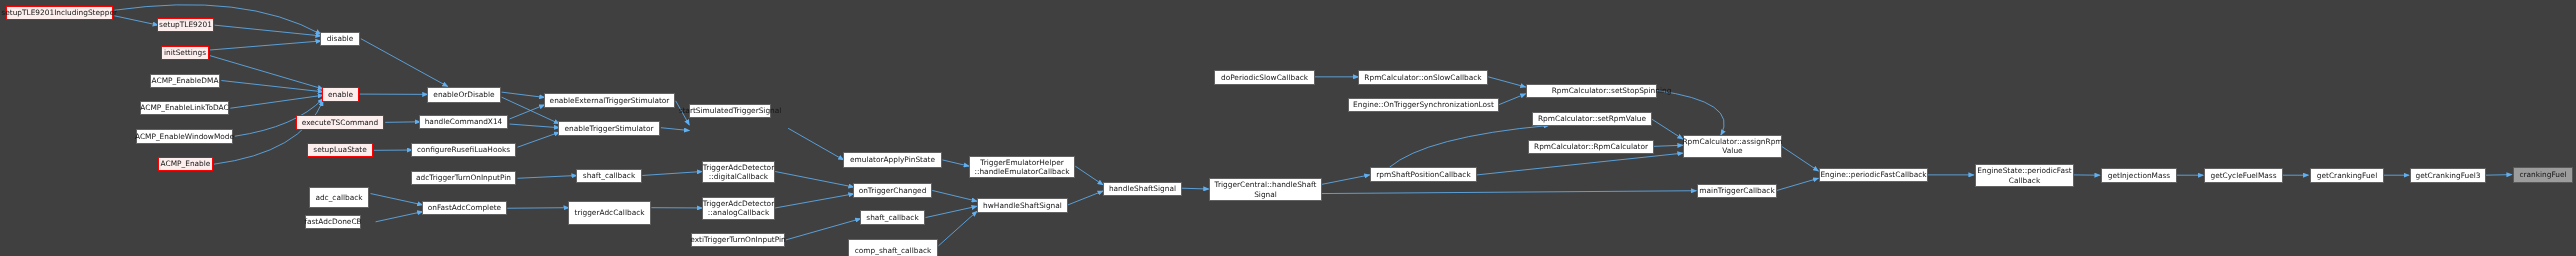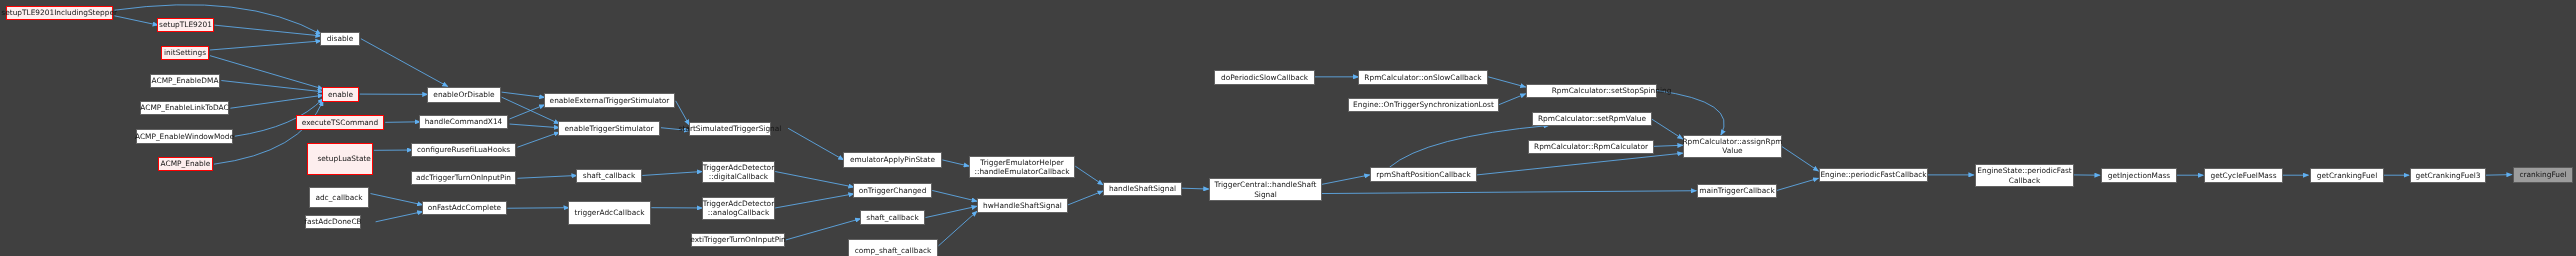"startSimulatedTriggerSignal" div.node { top: 122px -> 104px }
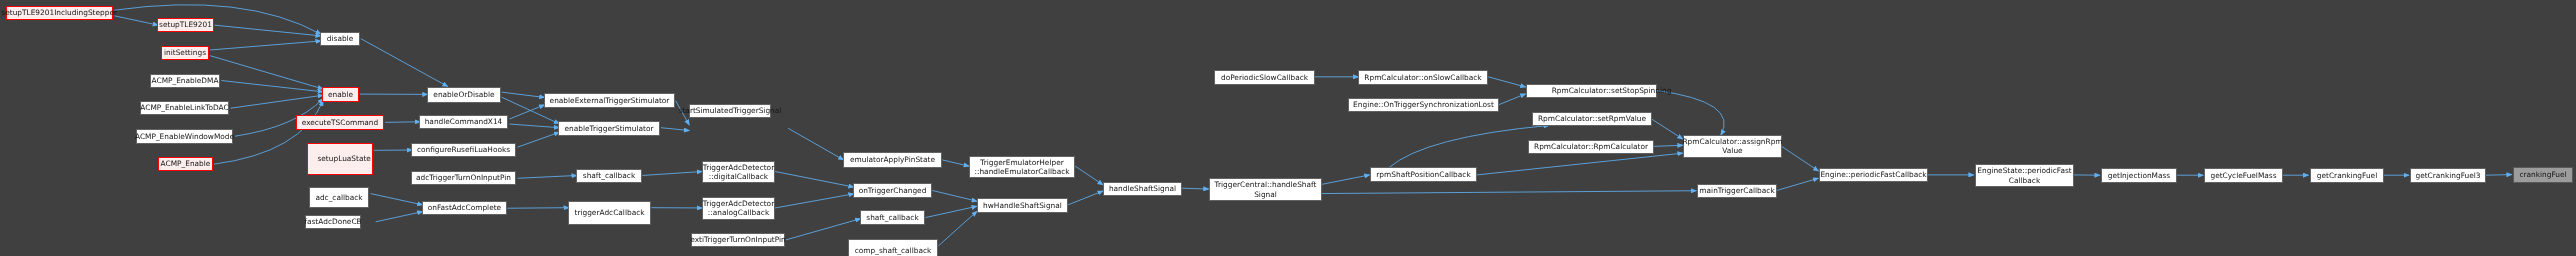"setupLuaState" div.node { height: 32px -> 14px; justify-content: flex-end -> none }
